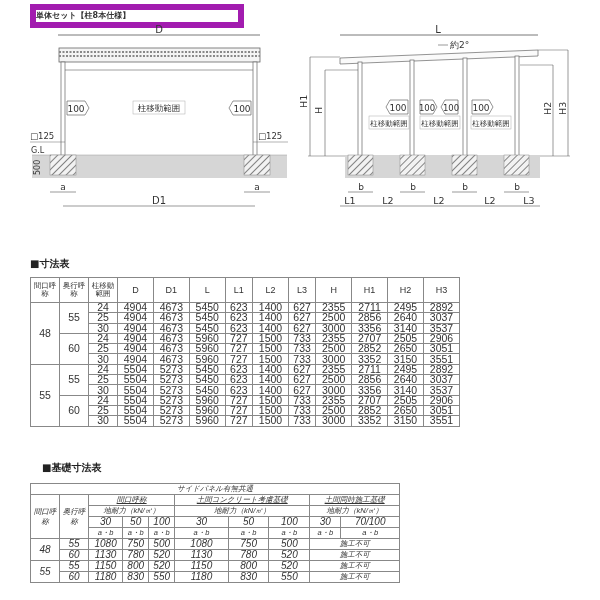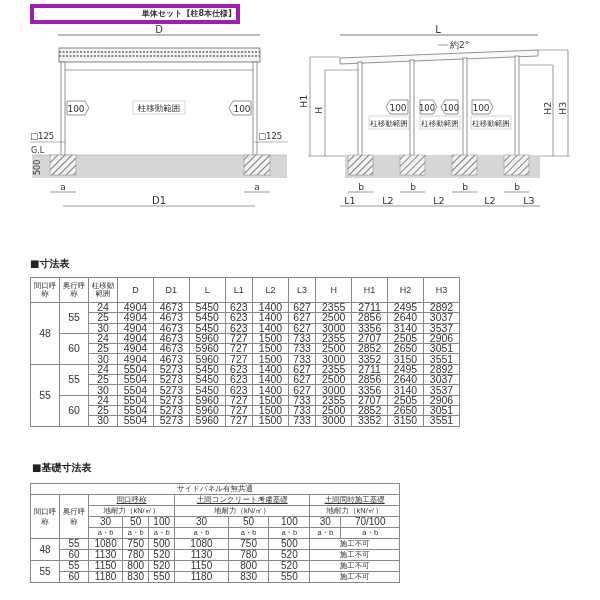"単体セット【柱8本仕様】" .title-box { border: 4px solid #a21caf -> 6px solid #a21caf; text-align: right -> left }
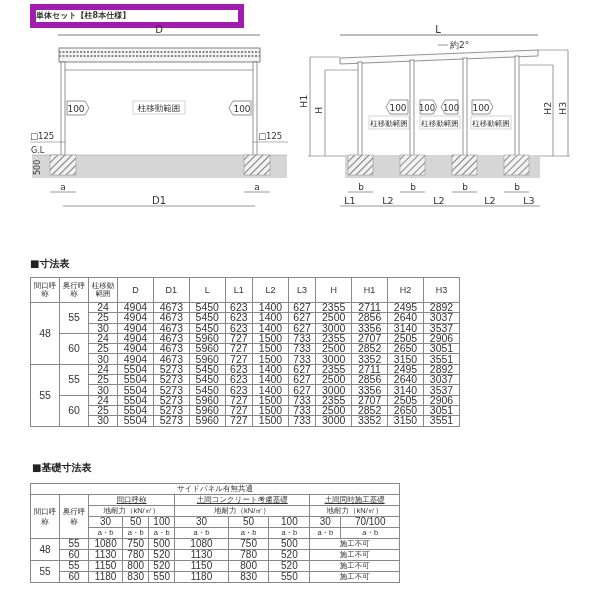"■基礎寸法表" div.abs { left: 32px -> 42px }
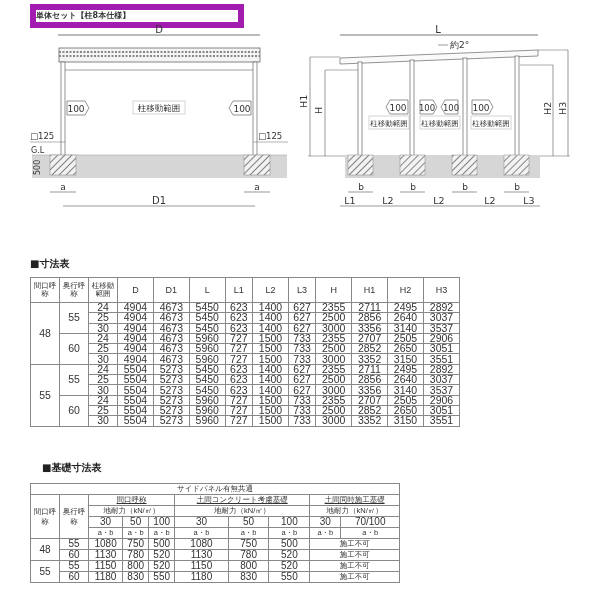"サイドパネル有無共通" #base-table td { font-style: none -> italic }
